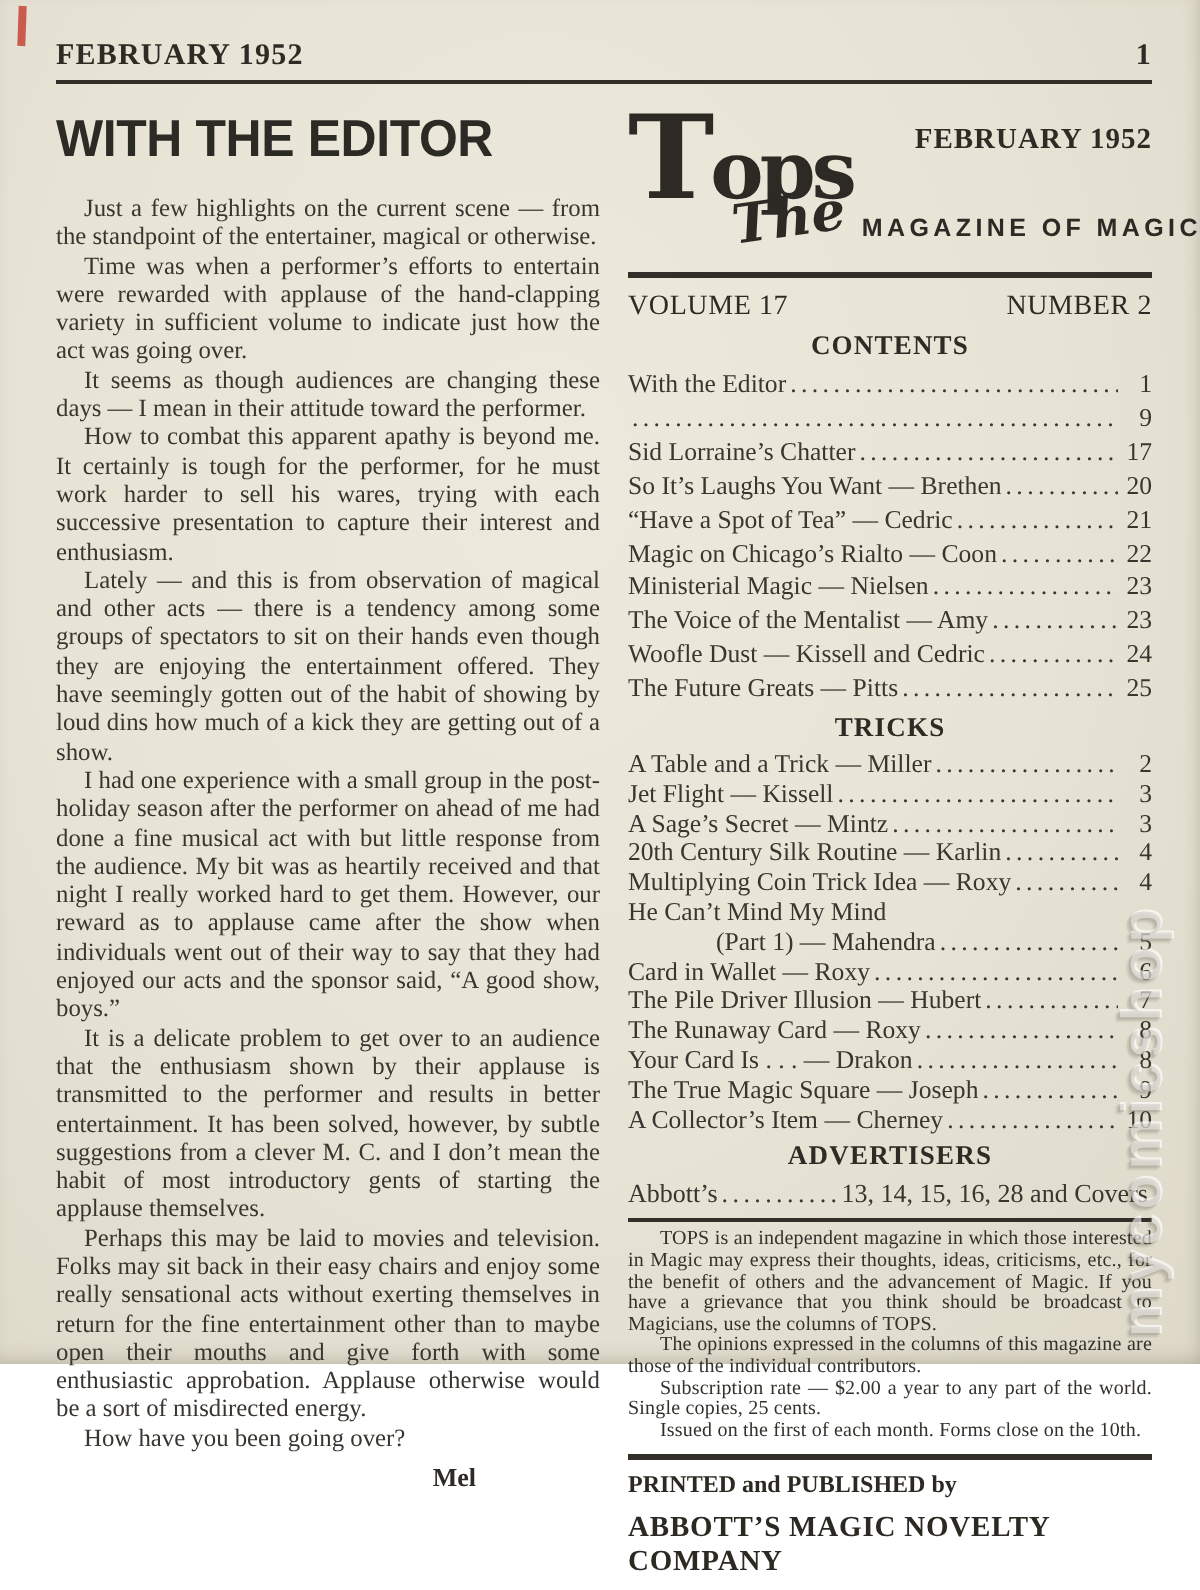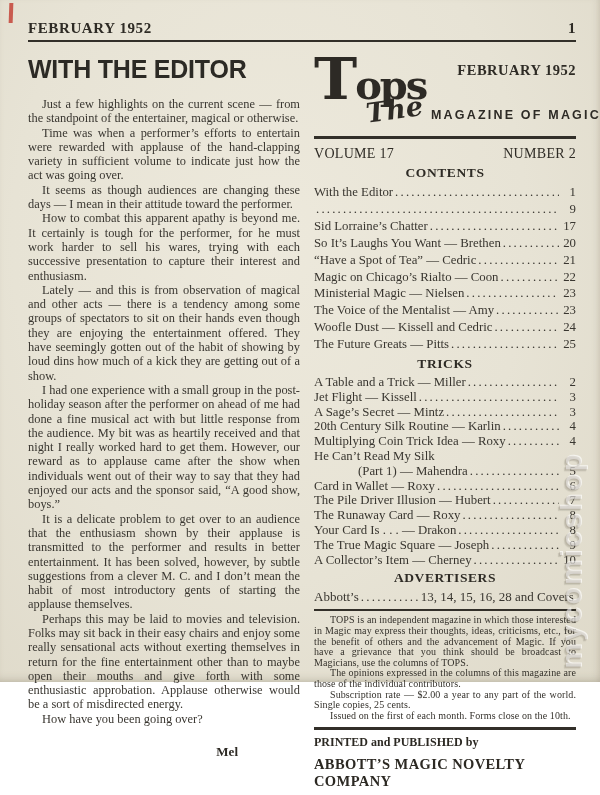"He Can’t Read My Silk" span.toc-title { text: Read My Silk -> Mind My Mind }
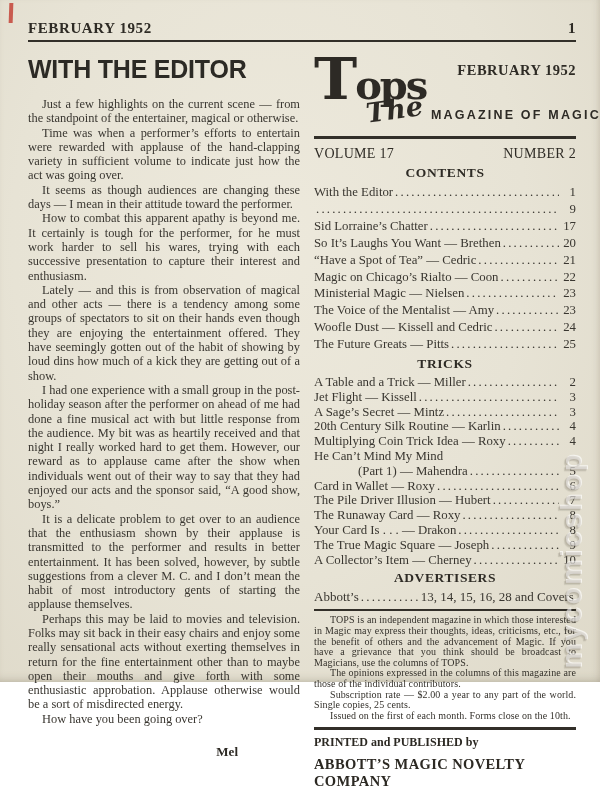"Mel" .signature { margin: 18px 62px 0 0 -> 5px 62px 0 0 }
